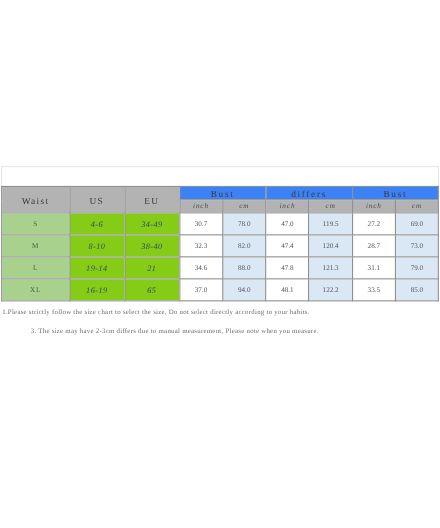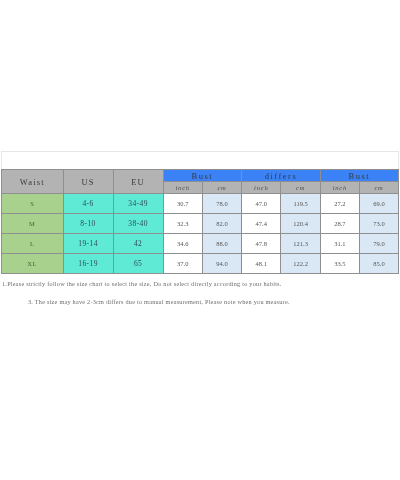"4-6" .c-us, .c-eu { background: #5eead4 -> #84cc16; font-style: none -> italic }
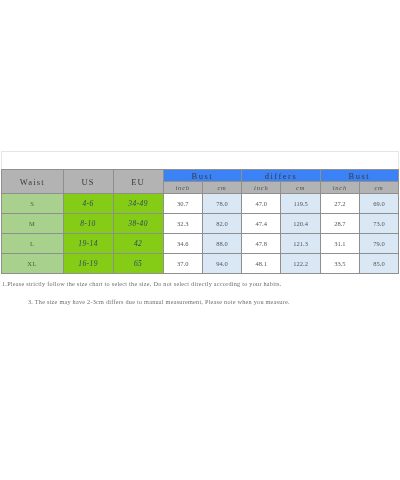"42" td.c-eu { text: 42 -> 21 }
